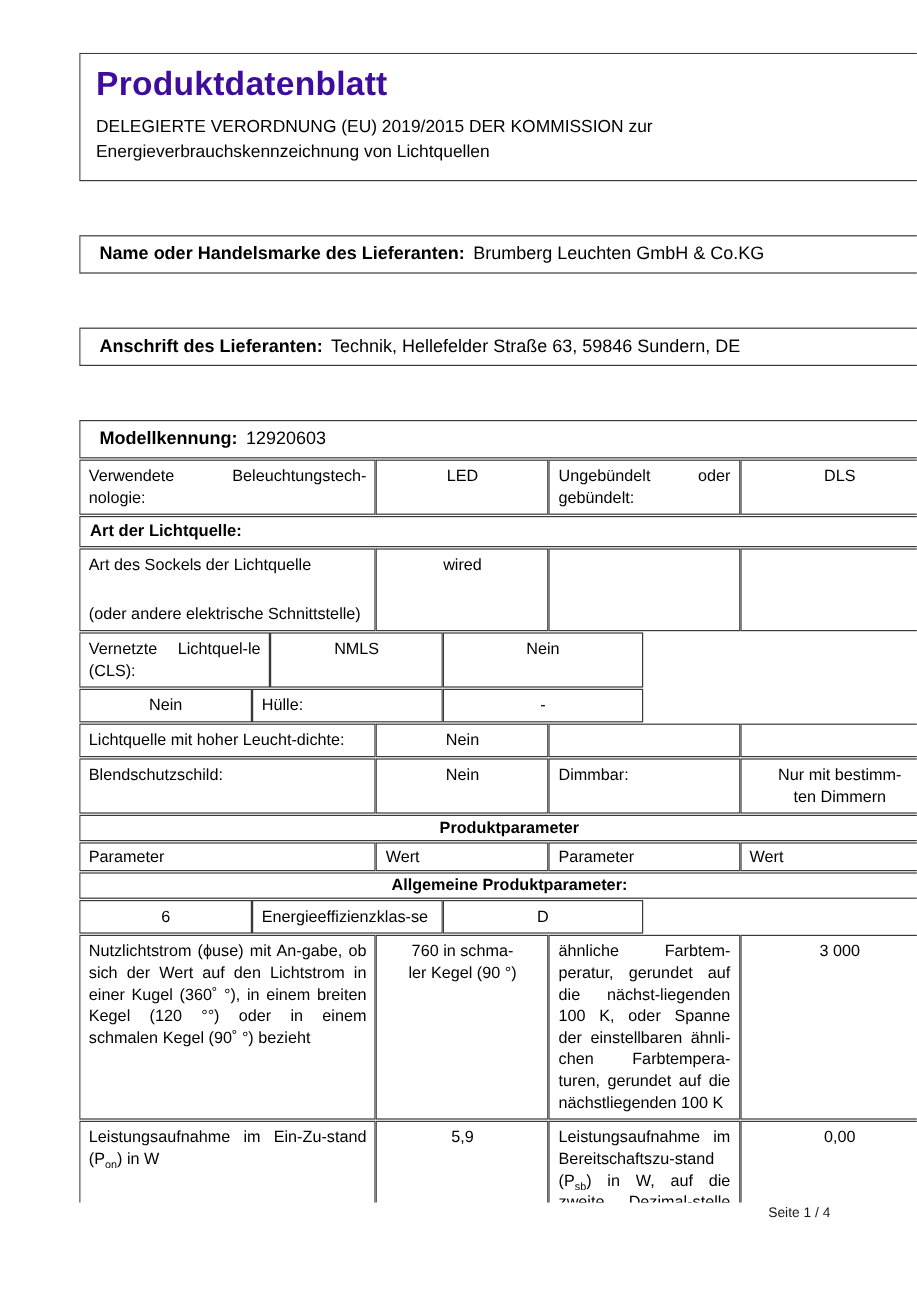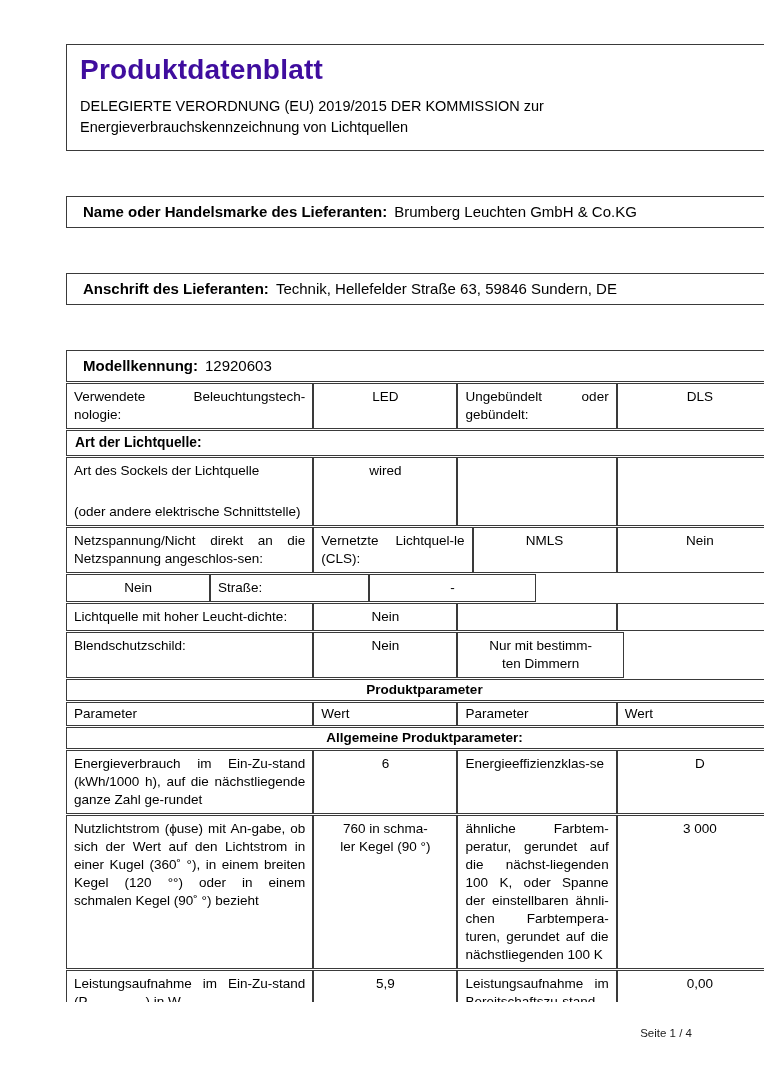"Netzspannung/Nicht direkt an die" div.cell { html: <div>Netzspannung/Nicht direkt an die Netzspannung angeschlos-sen:</div> -> none }
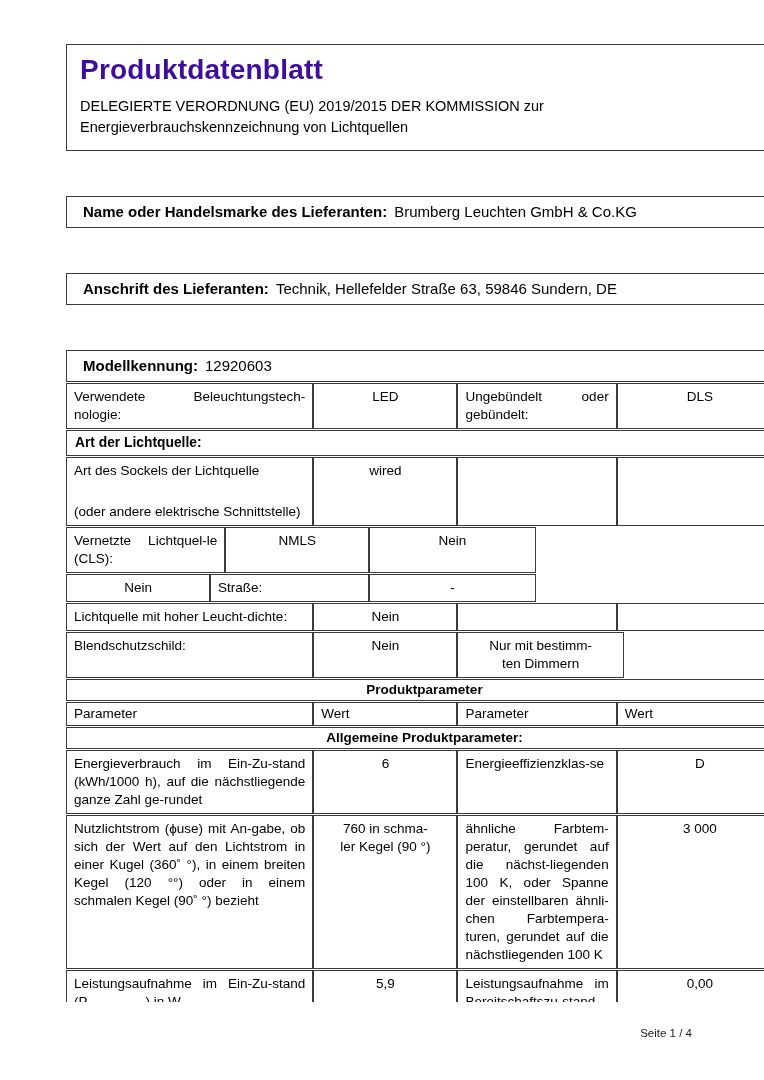"Straße:" div.cell { text: Straße -> Hülle }
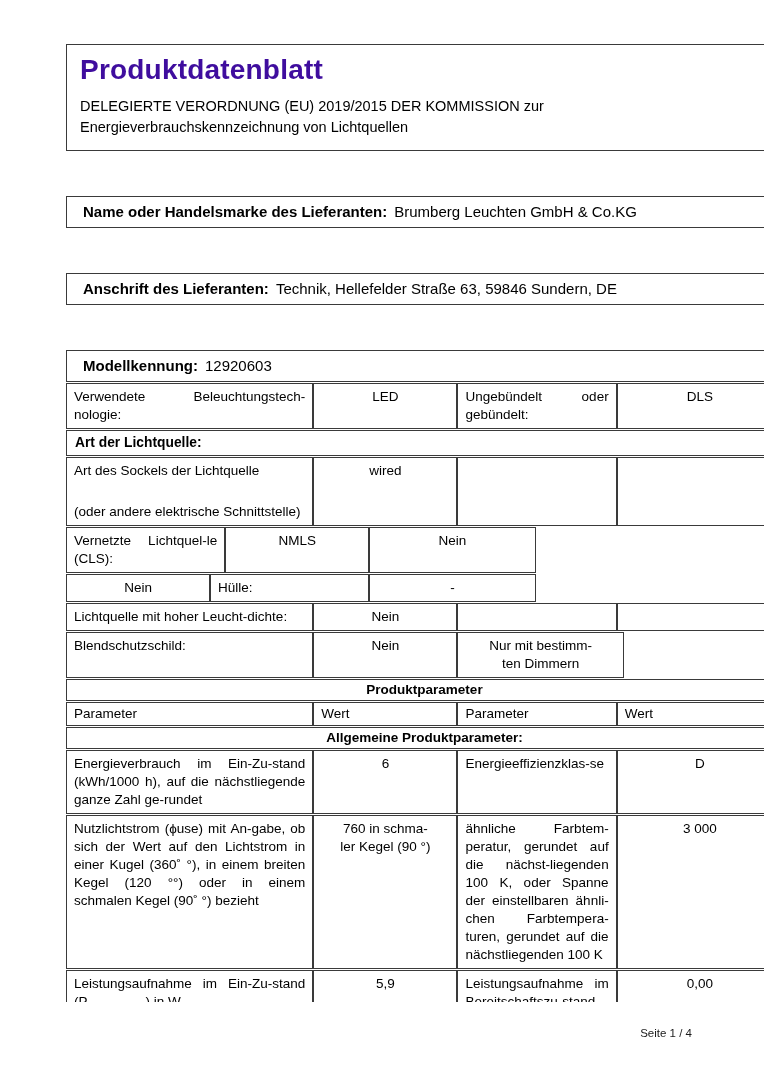"Dimmbar:" div.cell { html: none -> <div>Dimmbar:</div> }
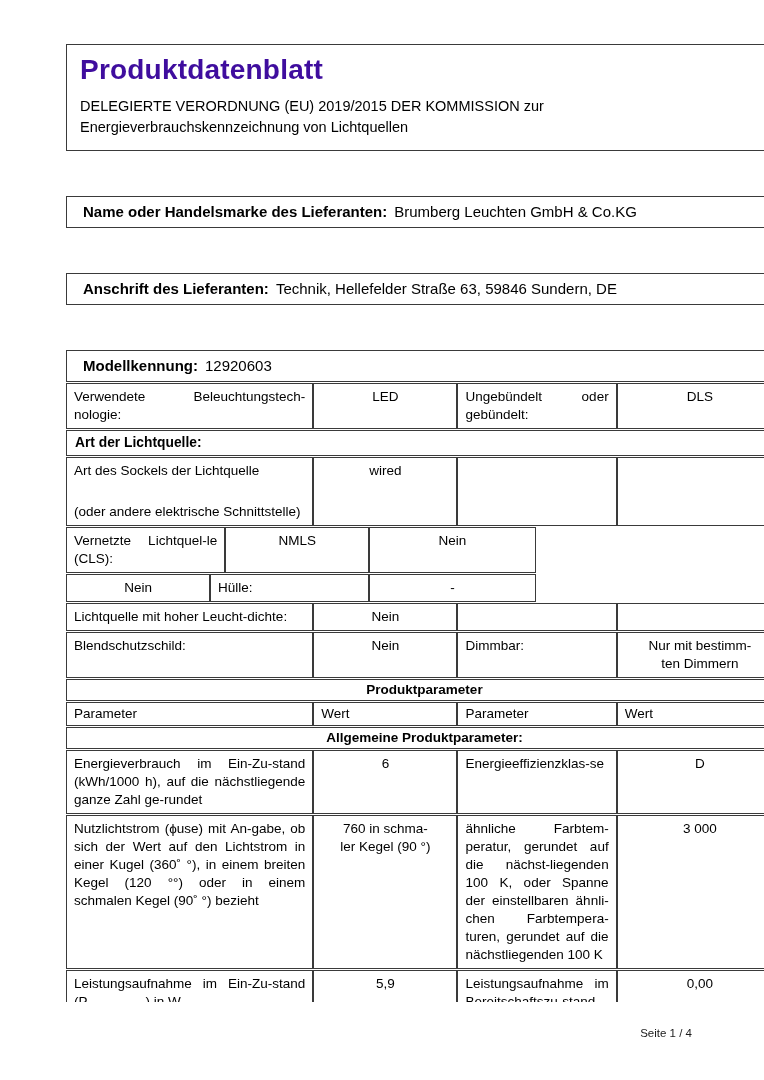"Energieverbrauch im Ein-Zu-stand" div.cell { html: <div>Energieverbrauch im Ein-Zu-stand (kWh/1000 h), auf die nächstliegende ganze Zahl ge-rundet</div> -> none }
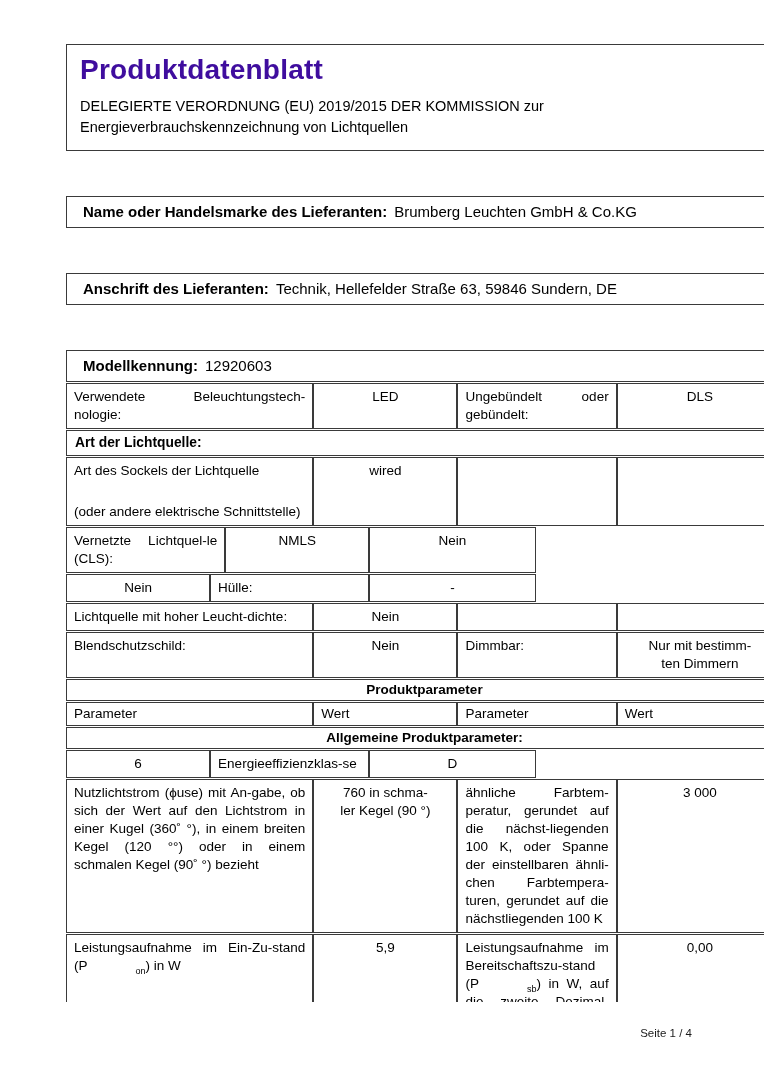"on" sub { margin-left: 48px -> none }
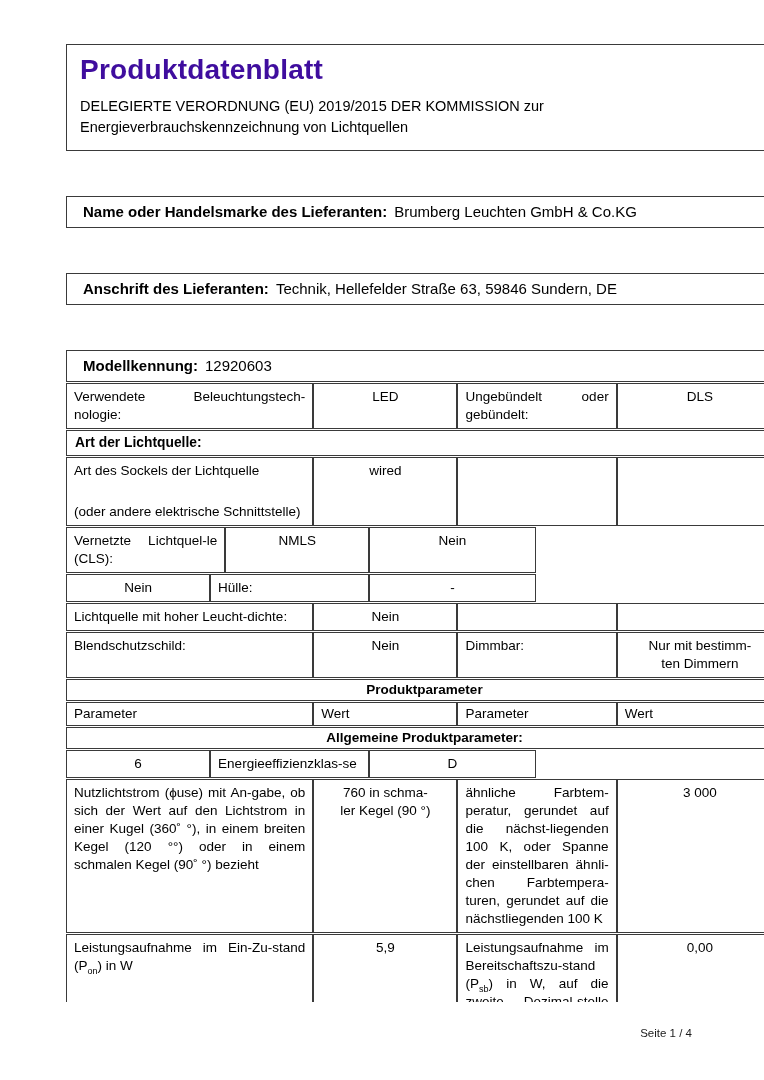"Seite 1 / 4" .footer { top: 1027px -> 1005px }
